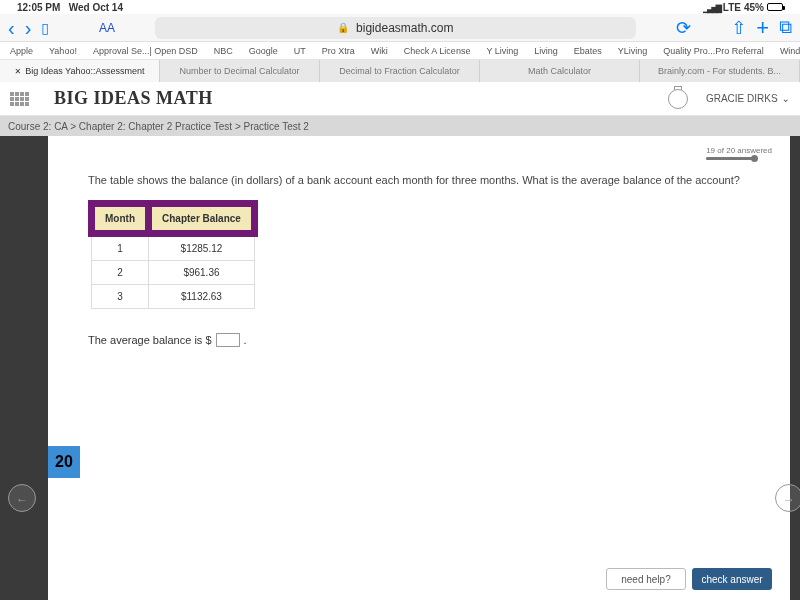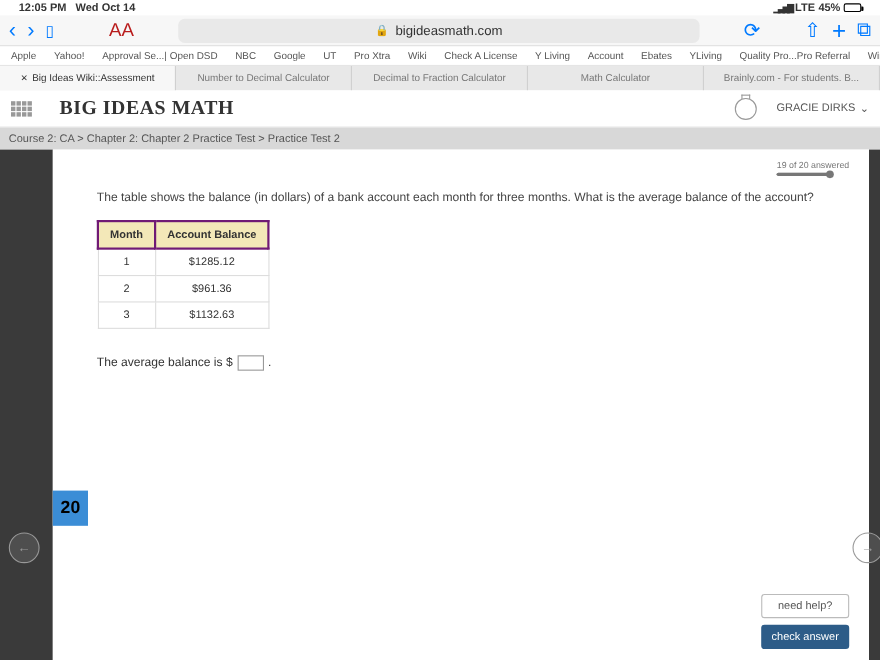"AA" .aa { color: #b91c1c -> #1d4ed8; font-size: 17px -> 12px }
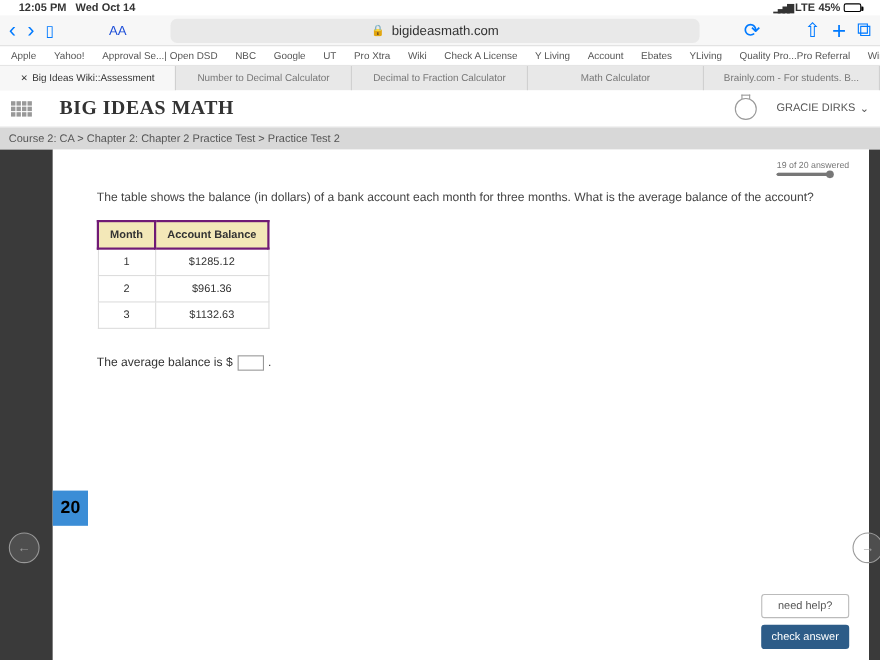"Account" span { text: Account -> Living }
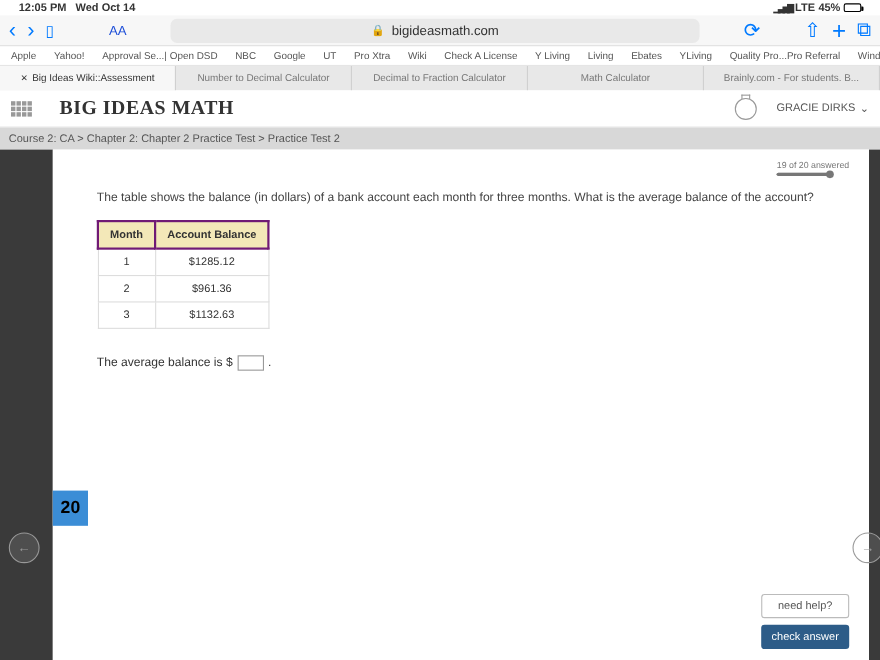"Big Ideas Wiki::Assessment" span { text: Wiki::Assessment -> Yahoo::Assessment }
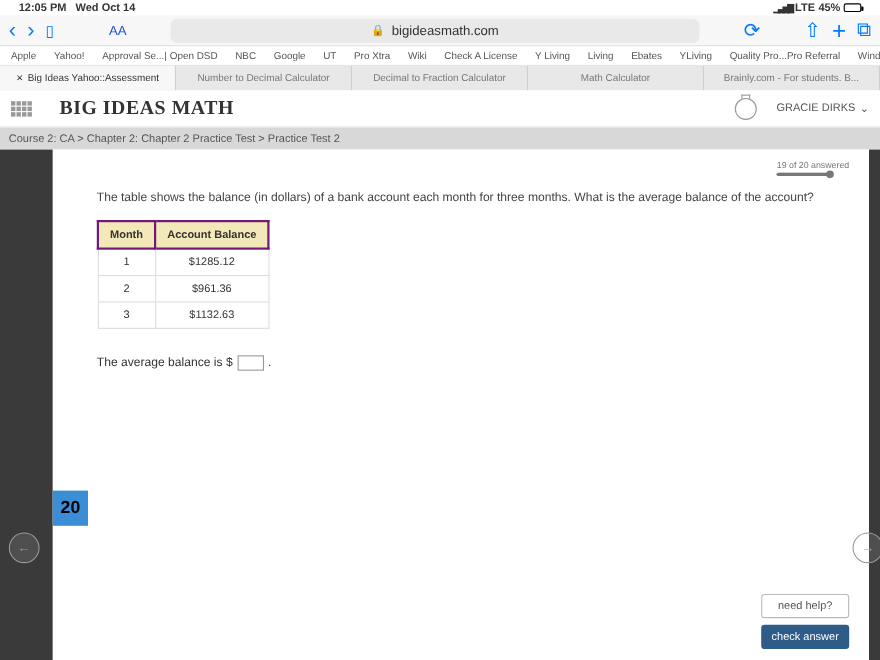"Month" th { border: 2px solid #701a75 -> 7px solid #701a75 }
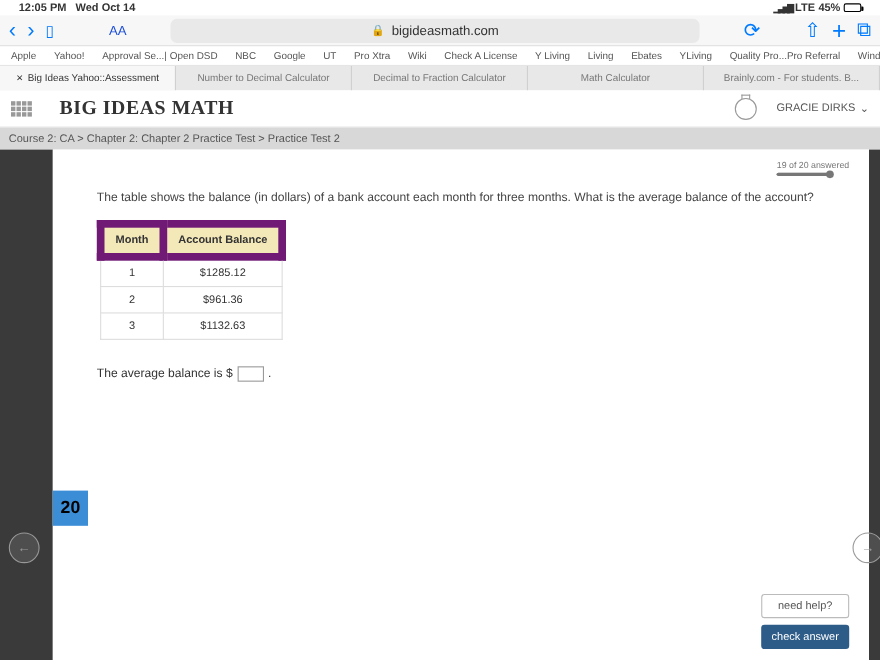"Account Balance" th { text: Account -> Chapter }
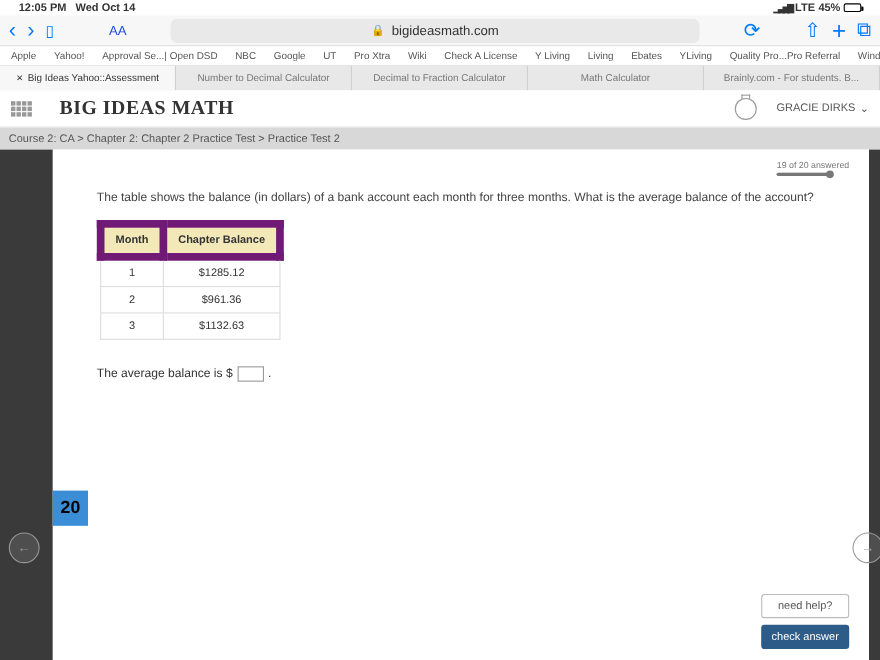"need help?" .action-btns { flex-direction: column -> row }
